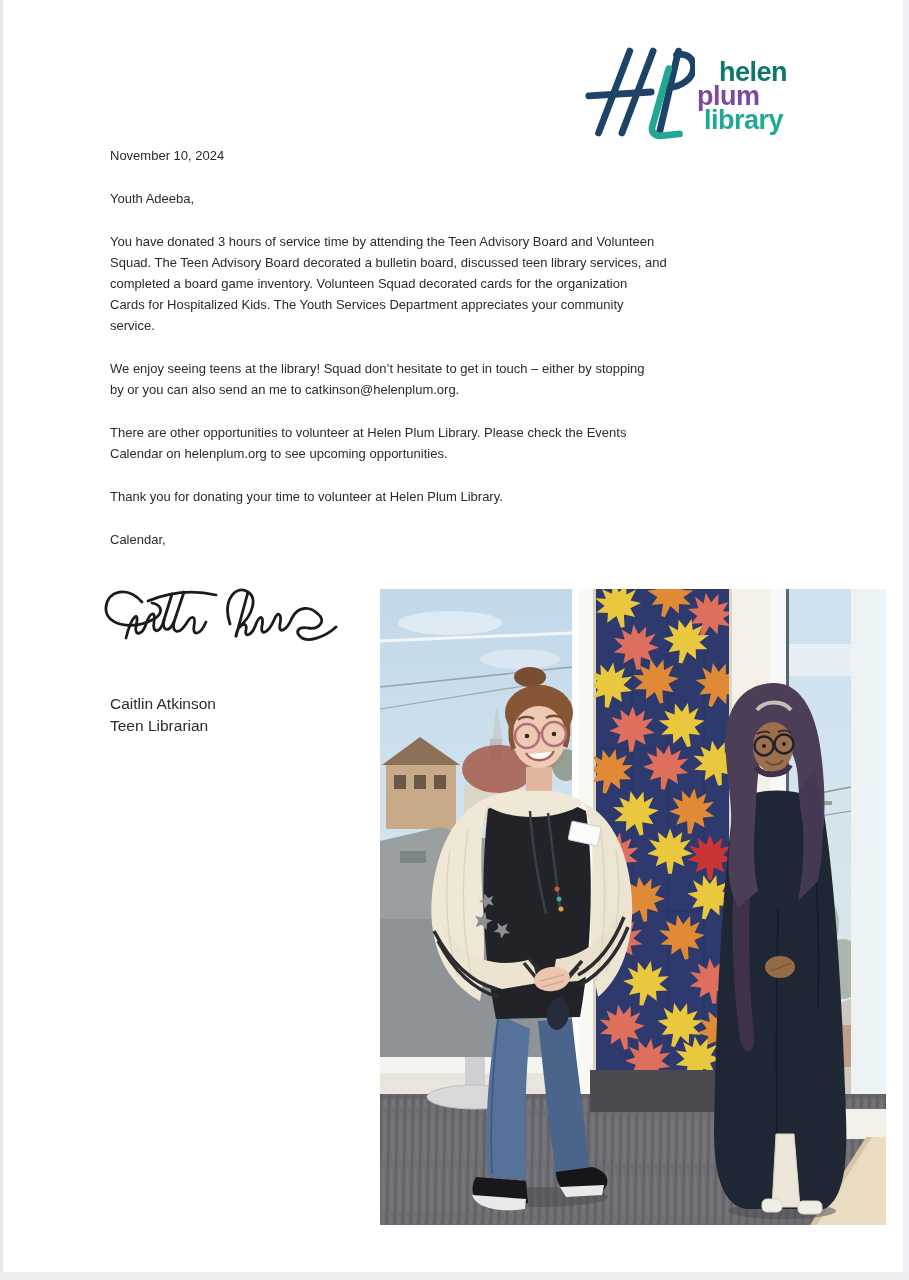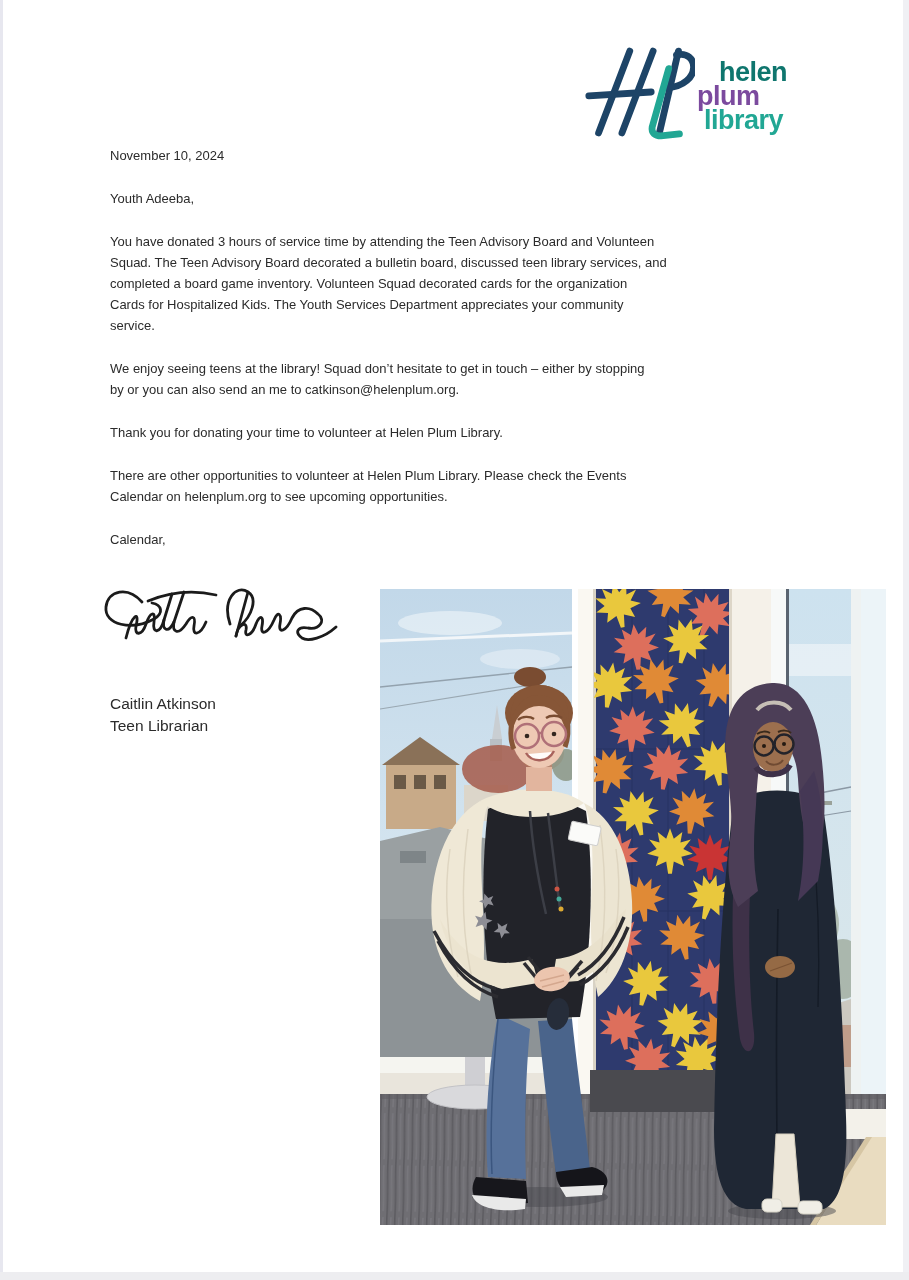"Thank you for donating your" div.para { order: before "There are other opportunities to" -> after "There are other opportunities to" }
